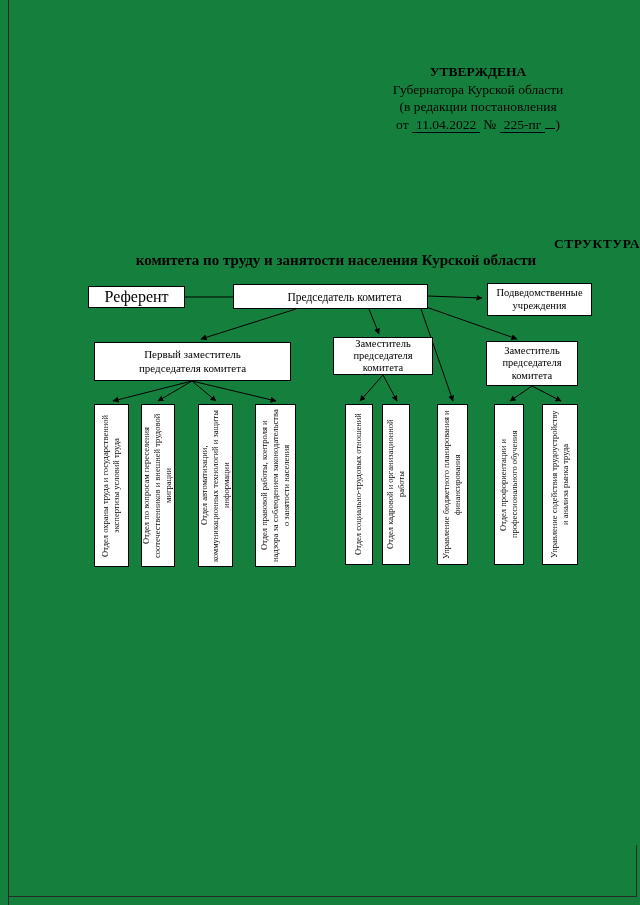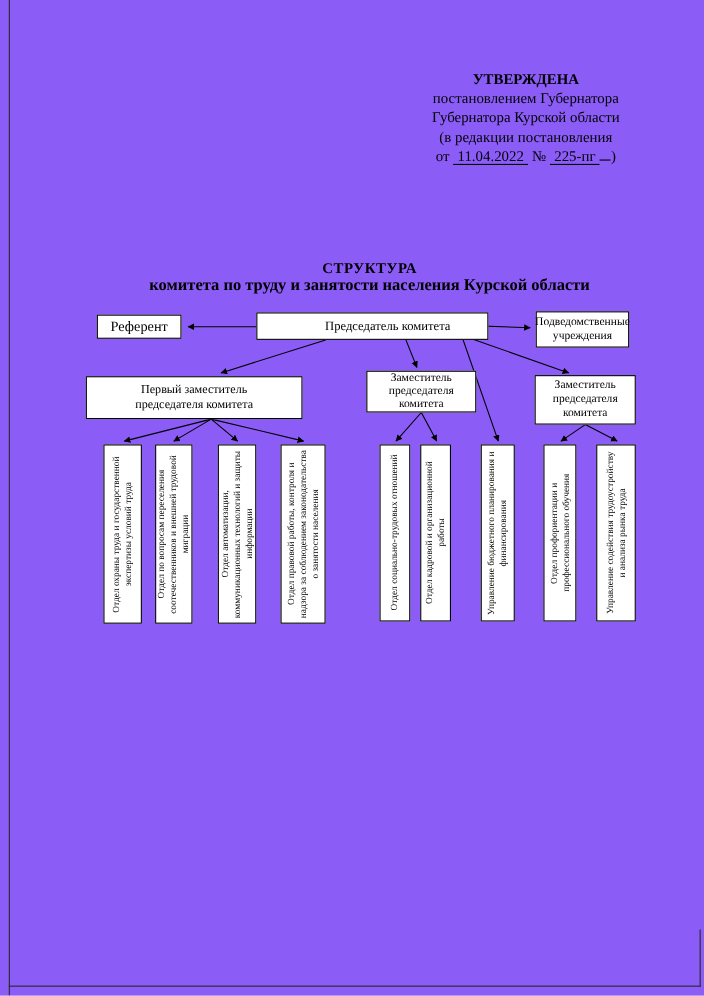"УТВЕРЖДЕНА" .page { background: #8b5cf6 -> #15803d }
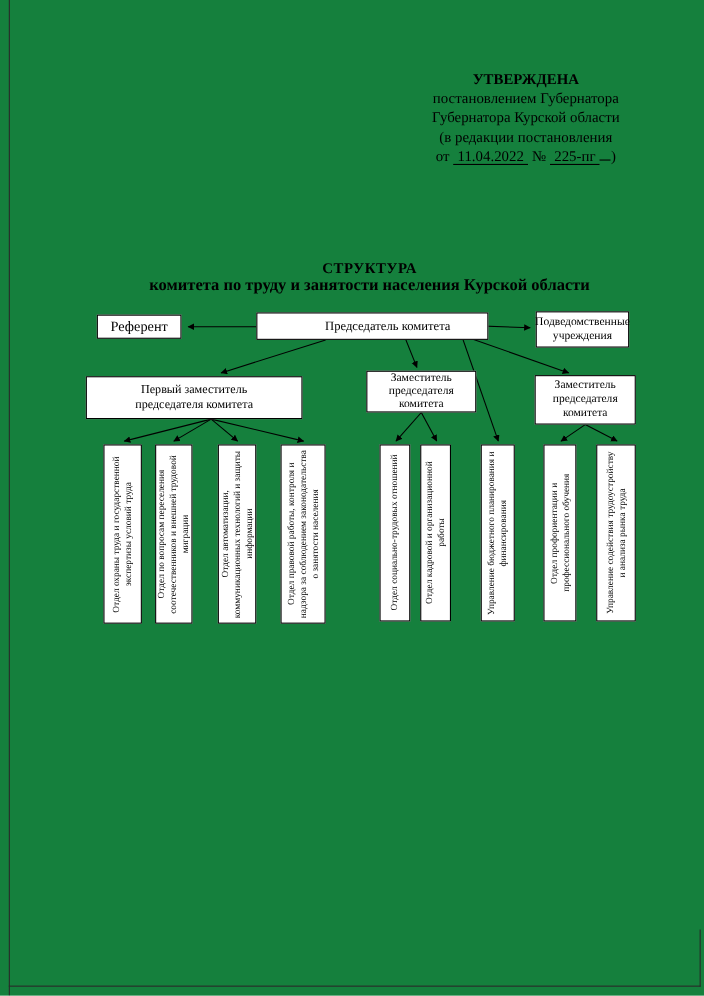"постановлением Губернатора" div { html: <div>постановлением Губернатора</div> -> none }
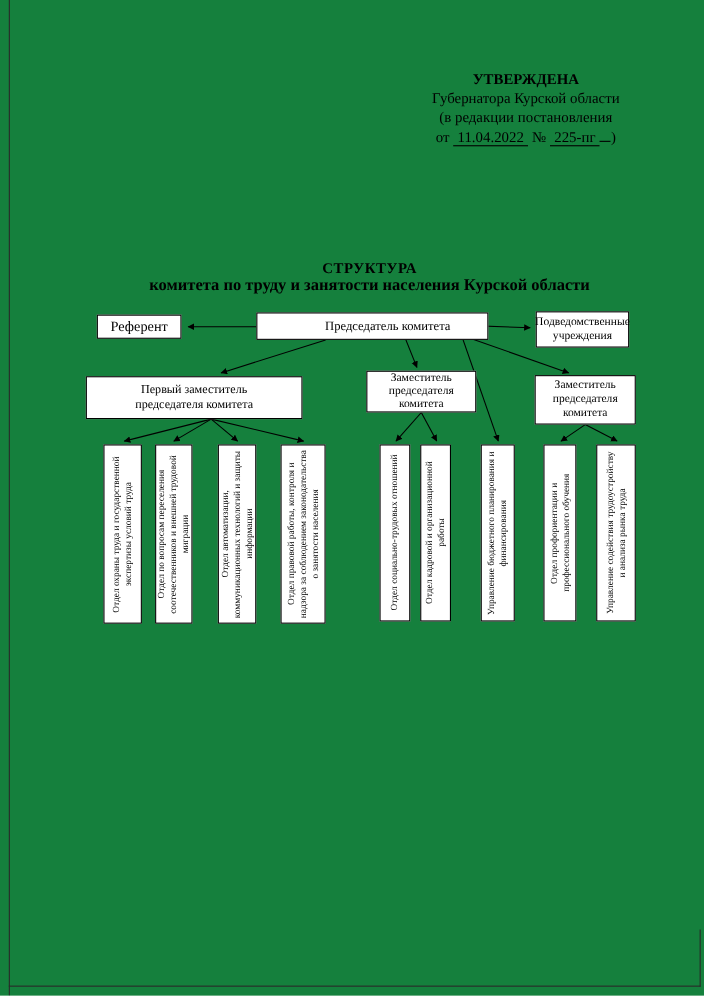"СТРУКТУРА" .title .t1 { text-align: none -> right }
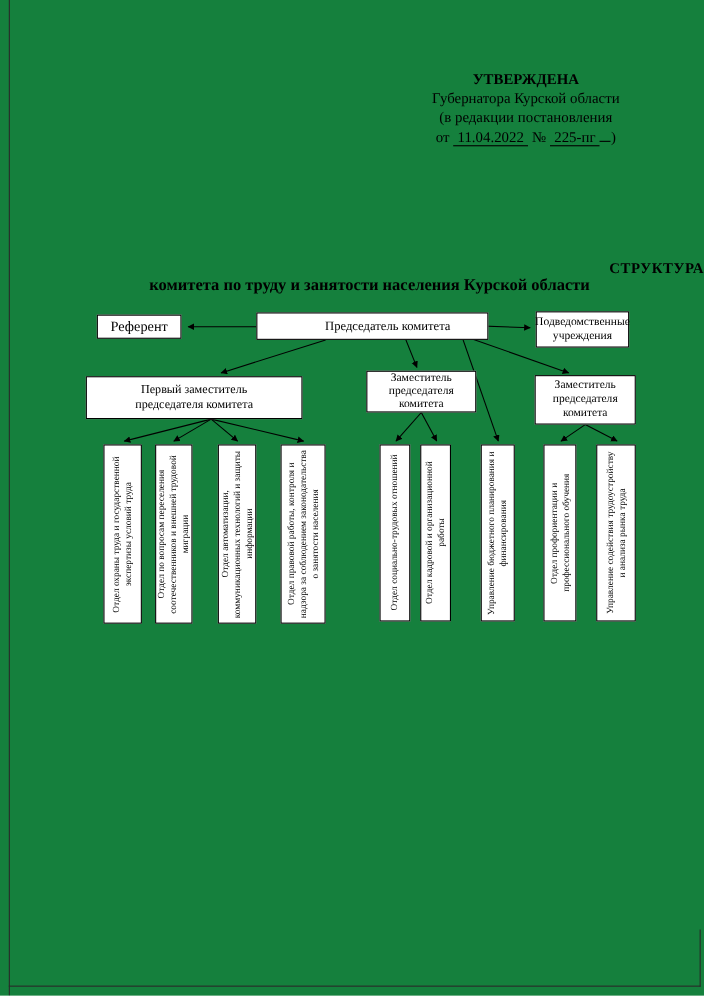"Референт" .referent { font-size: 13px -> 16px; width: 77px -> 97px }
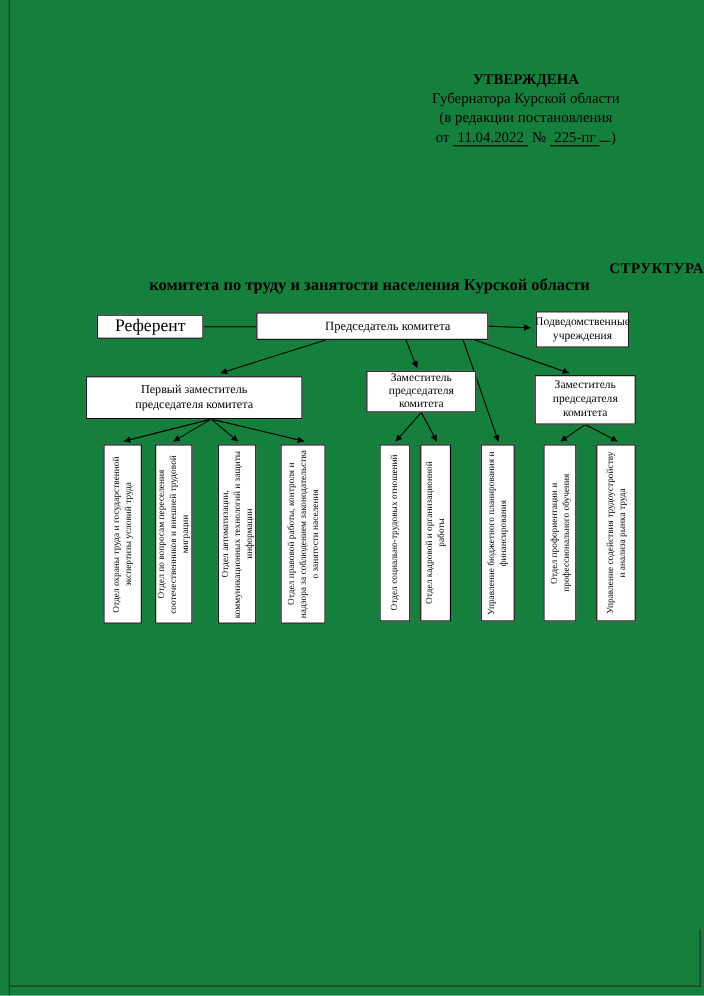"Председатель комитета" .chairman { width: 211px -> 195px }
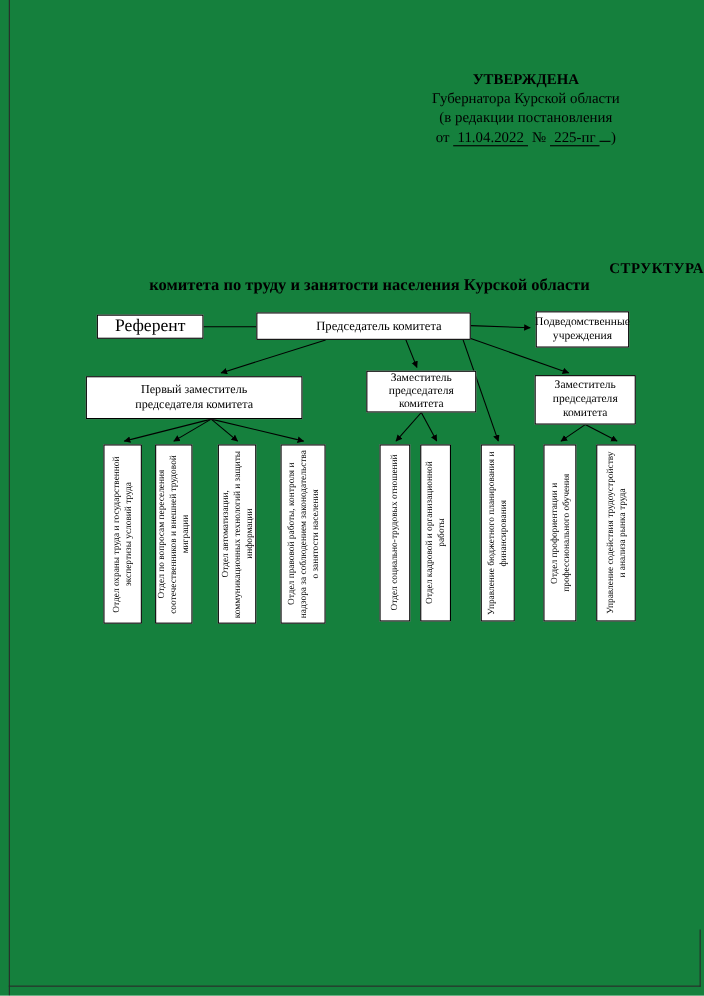"Подведомственные учреждения" .subordinate { width: 85px -> 105px }
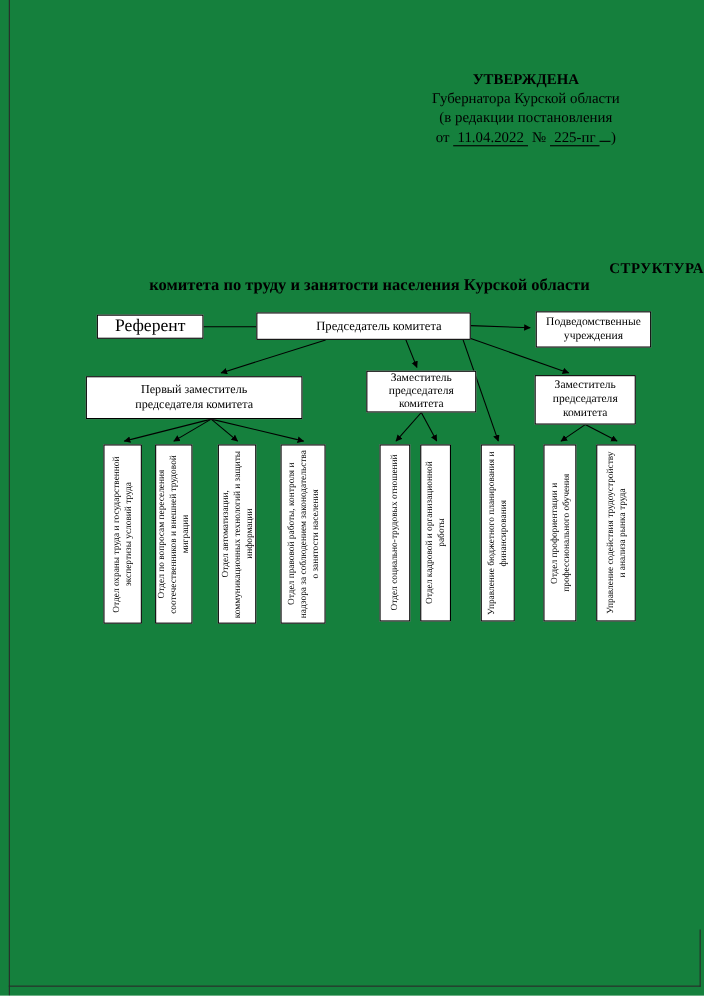"Первый заместитель председателя комитета" .first-deputy { left: 78px -> 94px }
